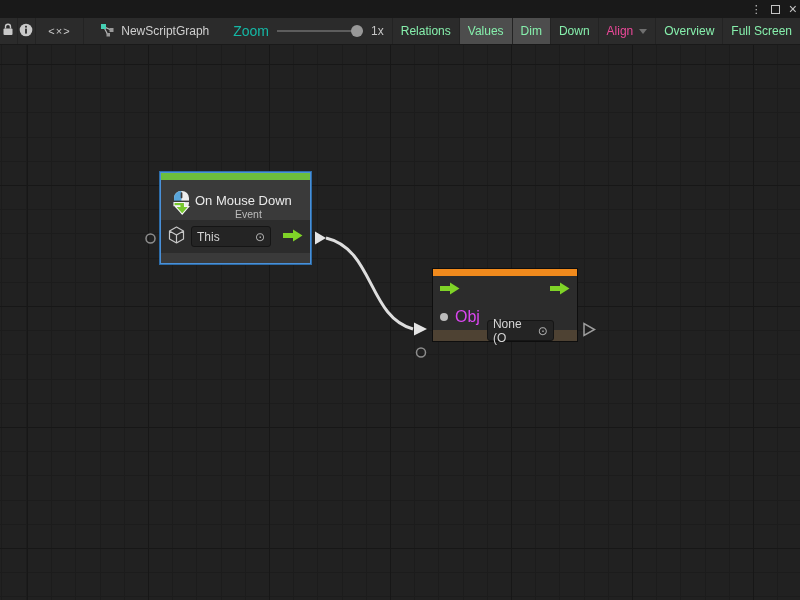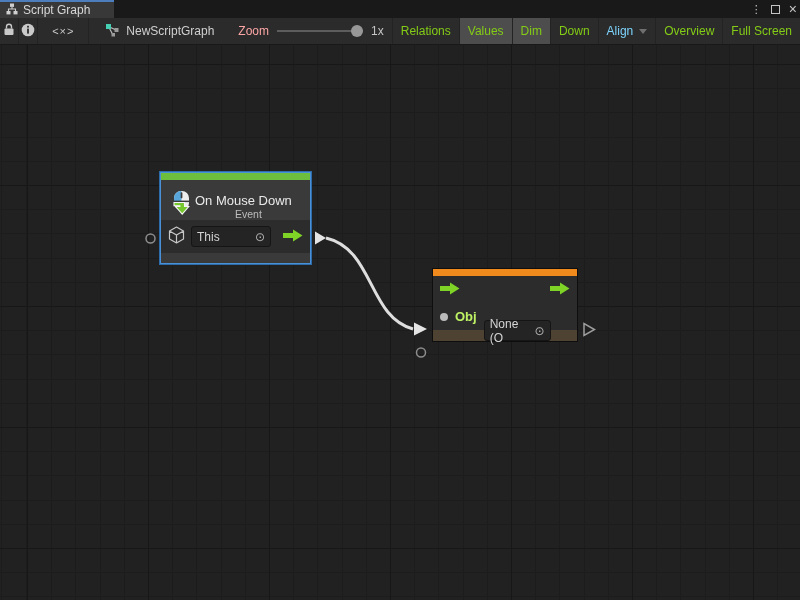"Script Graph" div.tab { html: <div> <span> <svg> <rect></rect> <rect></rect> <rect></rect> <path></path> </svg> </span> <span>Script Graph</span> </div> -> none }
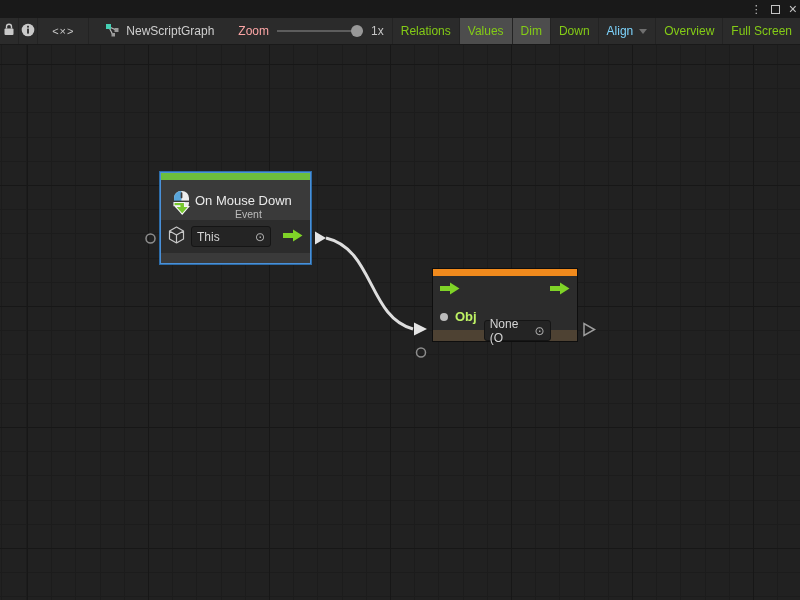"Zoom" .zoom-label { color: #fca5a5 -> #14b8a6; font-size: 12px -> 14px }
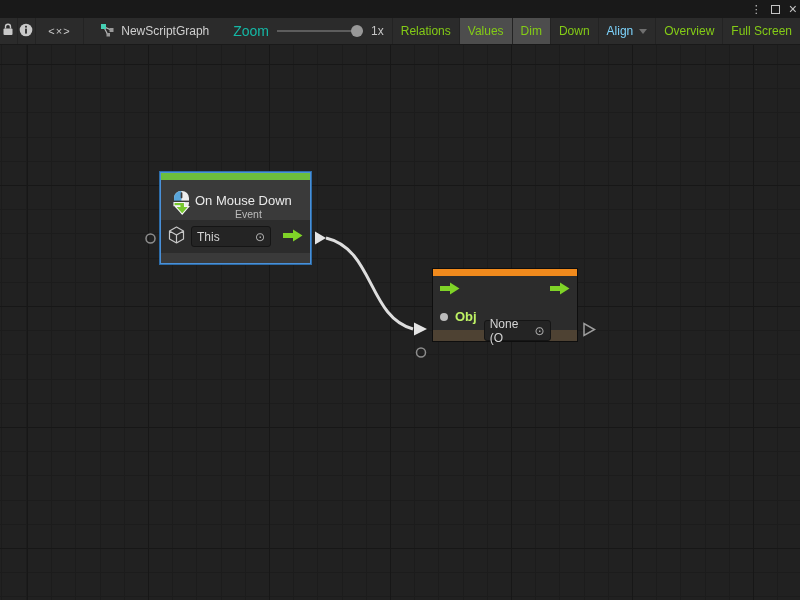"Relations" .tbtn { color: #84cc16 -> #86efac }
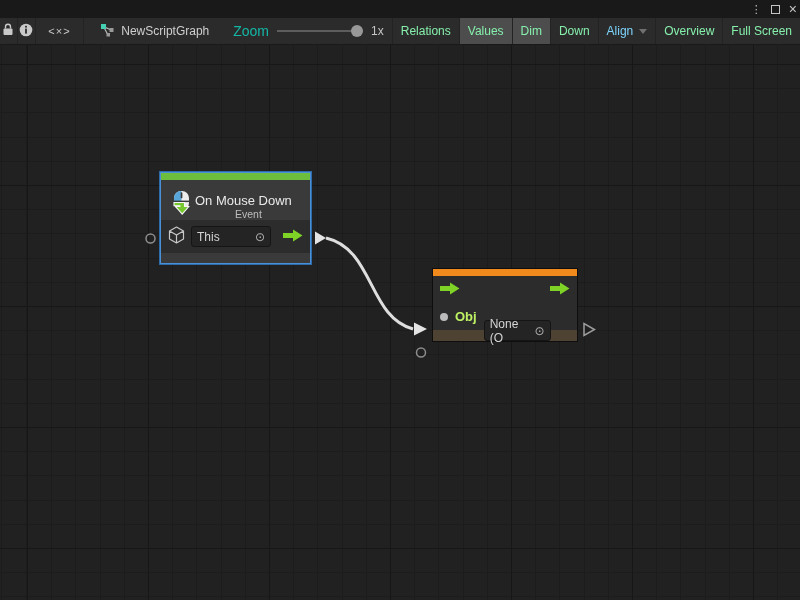"Align" .tbtn.disabled { color: #7dd3fc -> #ec4899 }
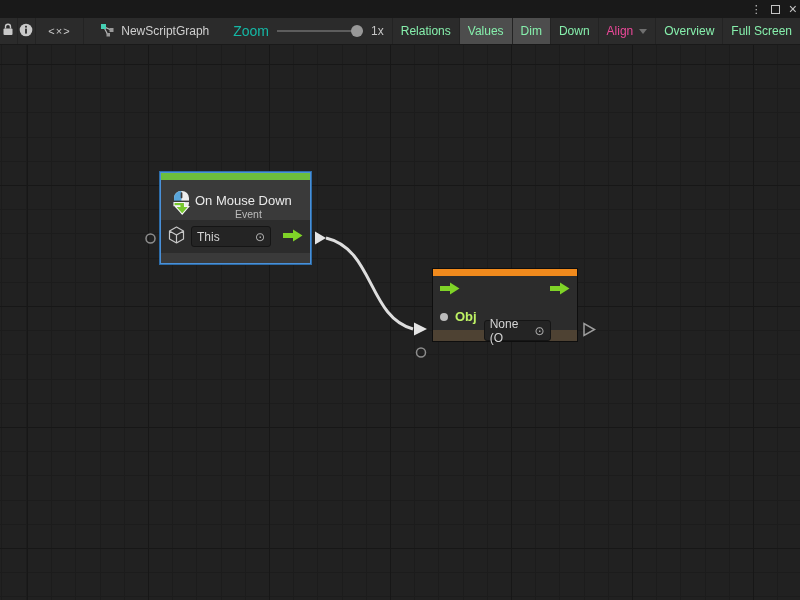"Obj" .obj-label { color: #bef264 -> #d946ef; font-size: 13px -> 16px; font-weight: bold -> none }
